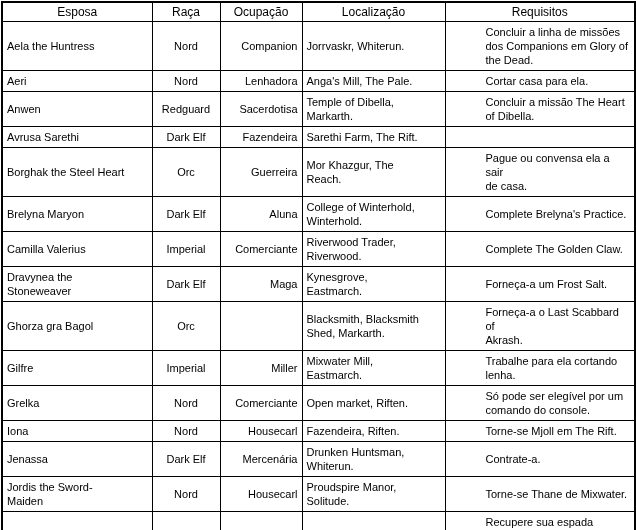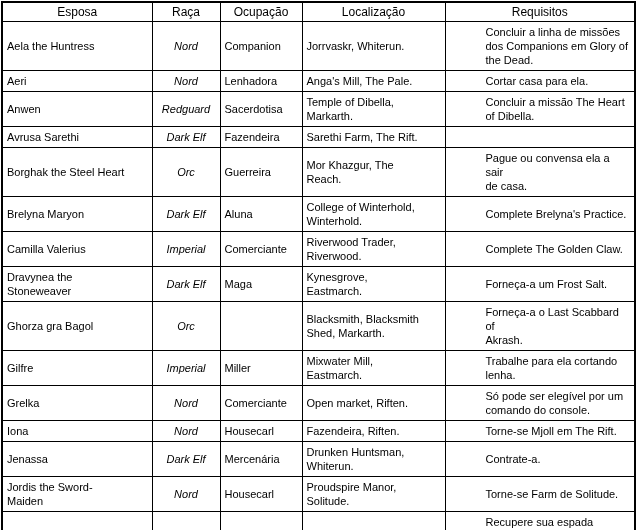"Nord" td.col-raca { font-style: italic -> none }
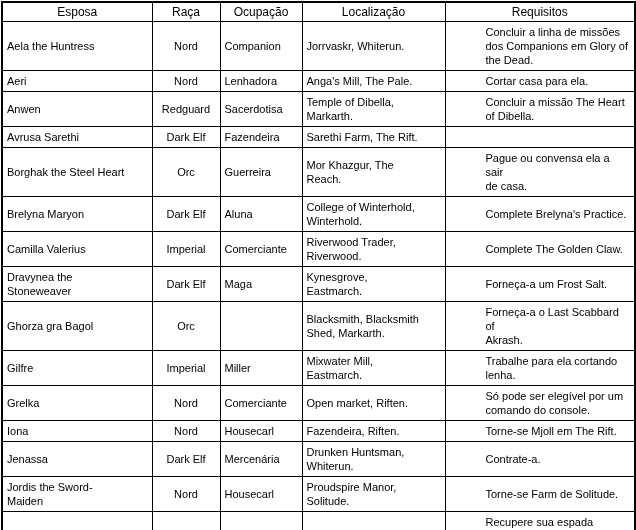"Companion" td.col-ocupacao { text-align: left -> right }
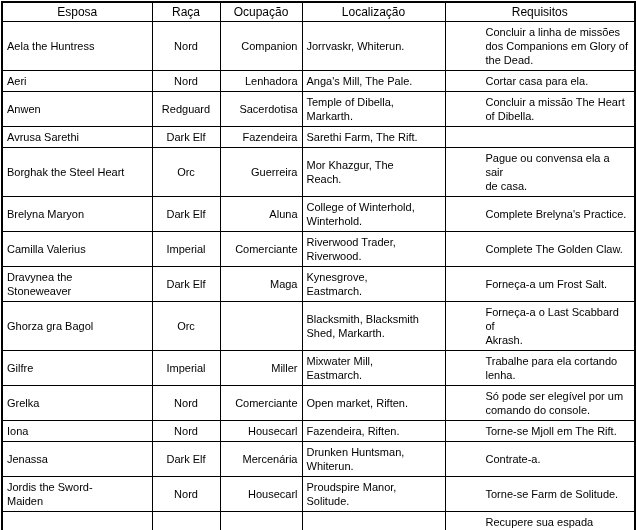"Torne-se Farm de Solitude." td.col-requisitos { text: Farm  de Solitude -> Thane  de Mixwater }
